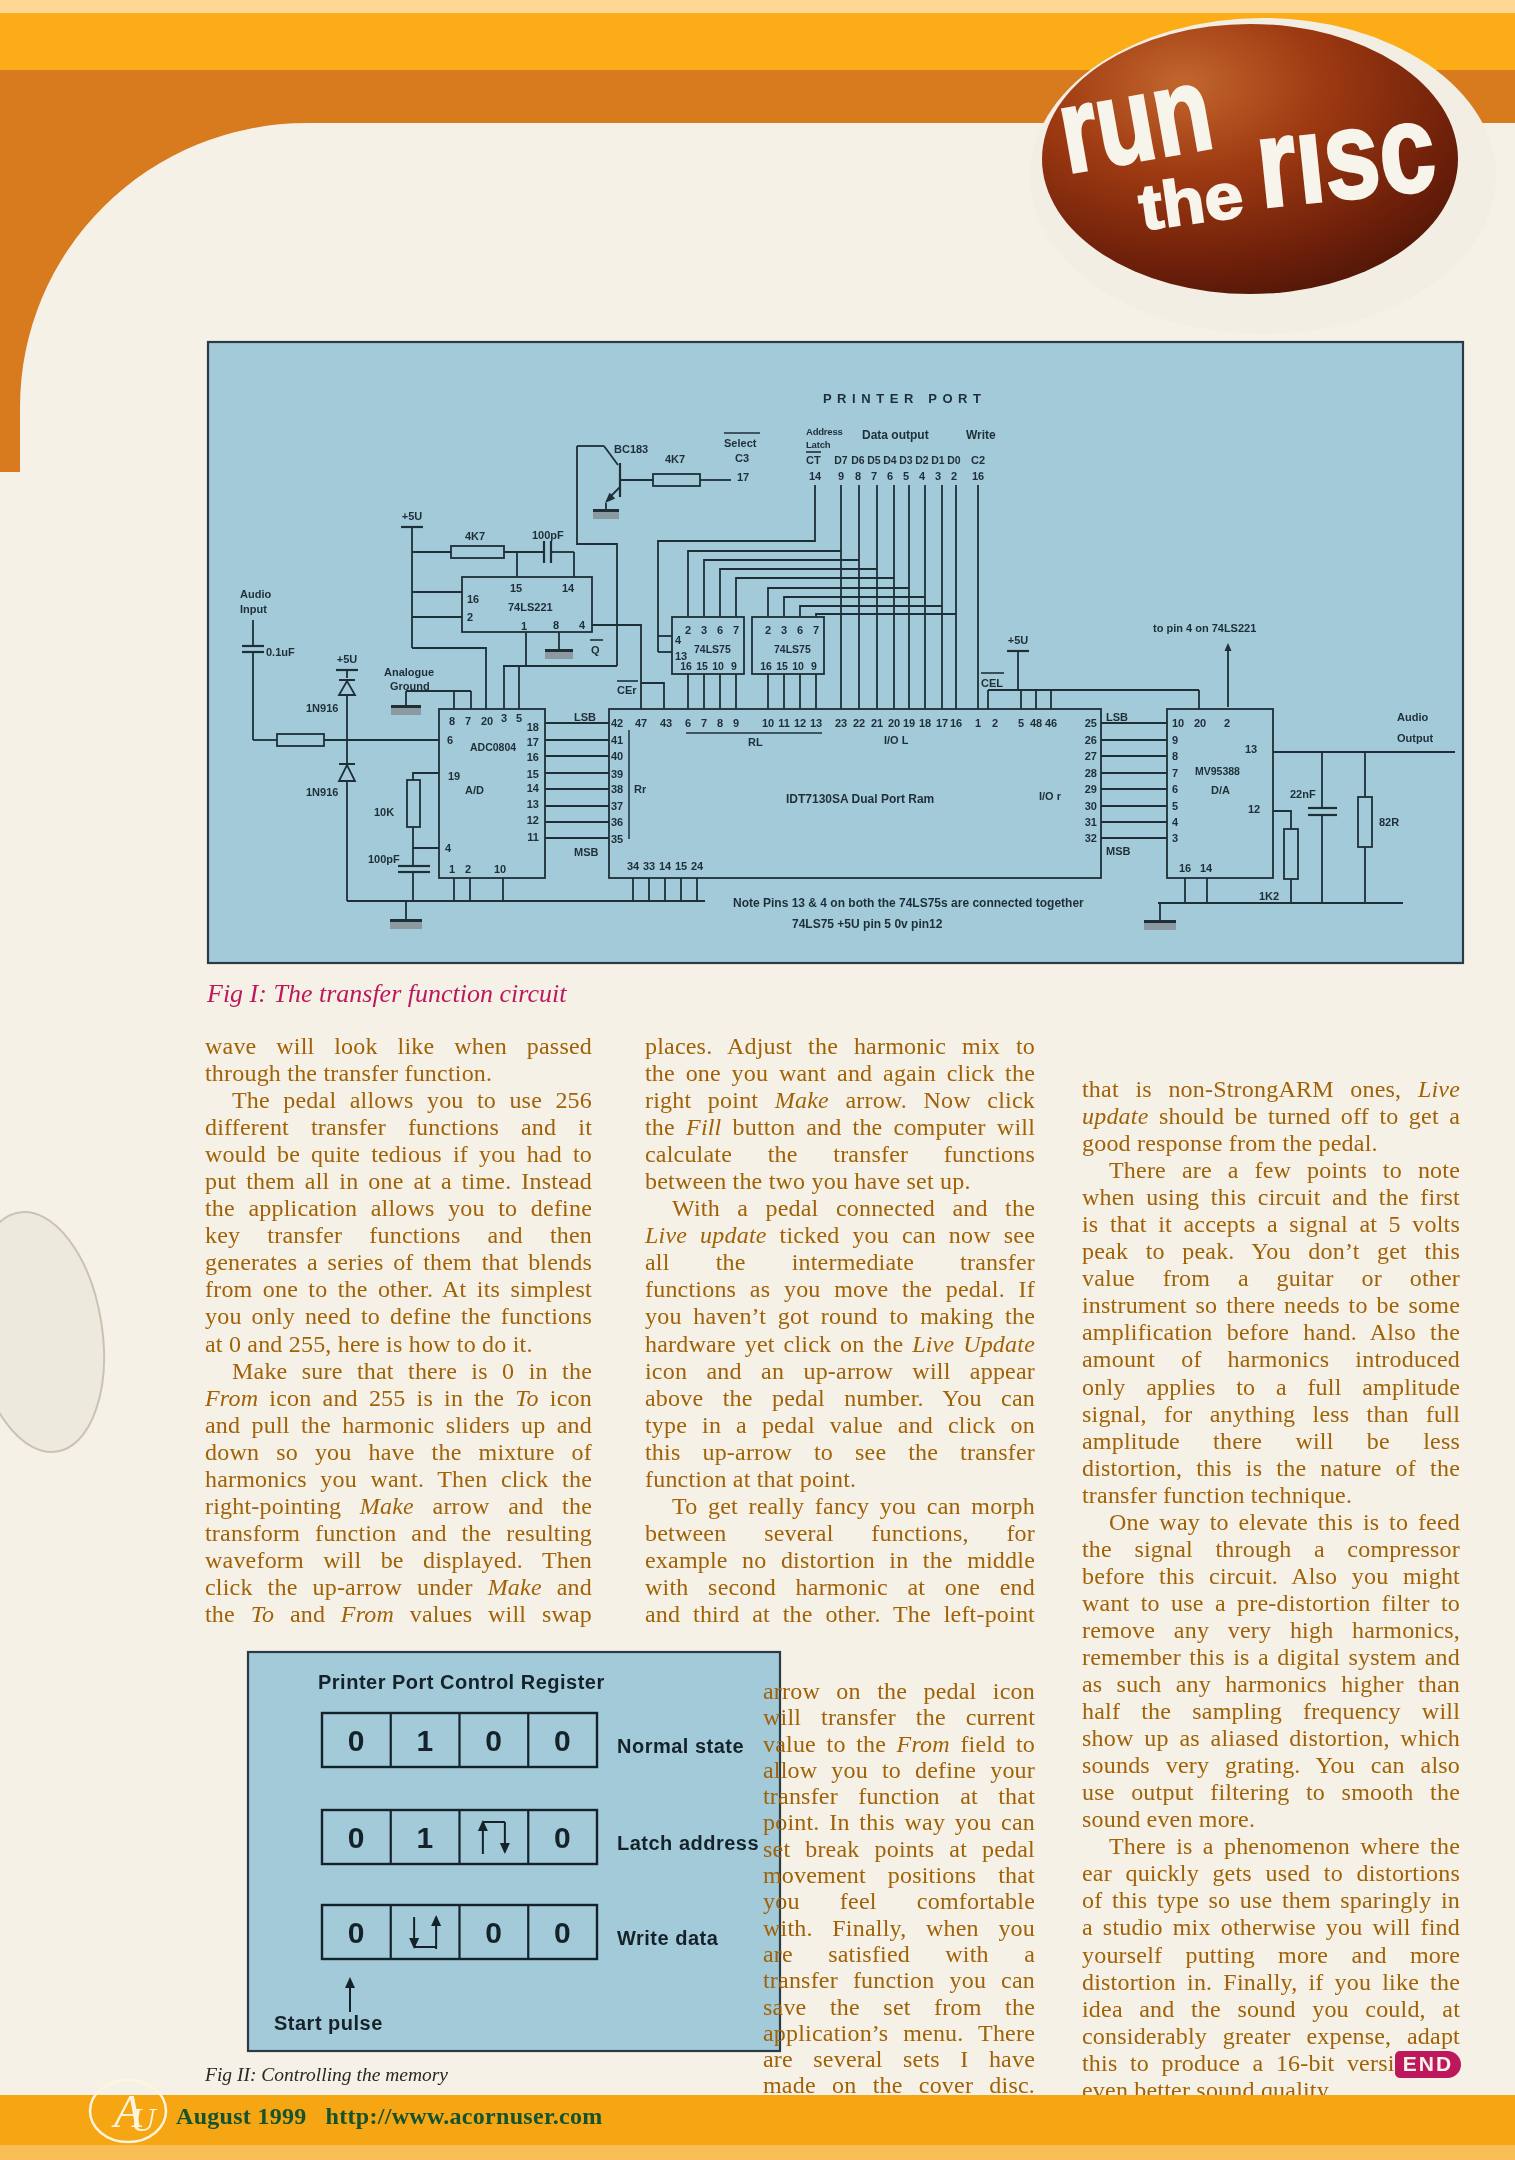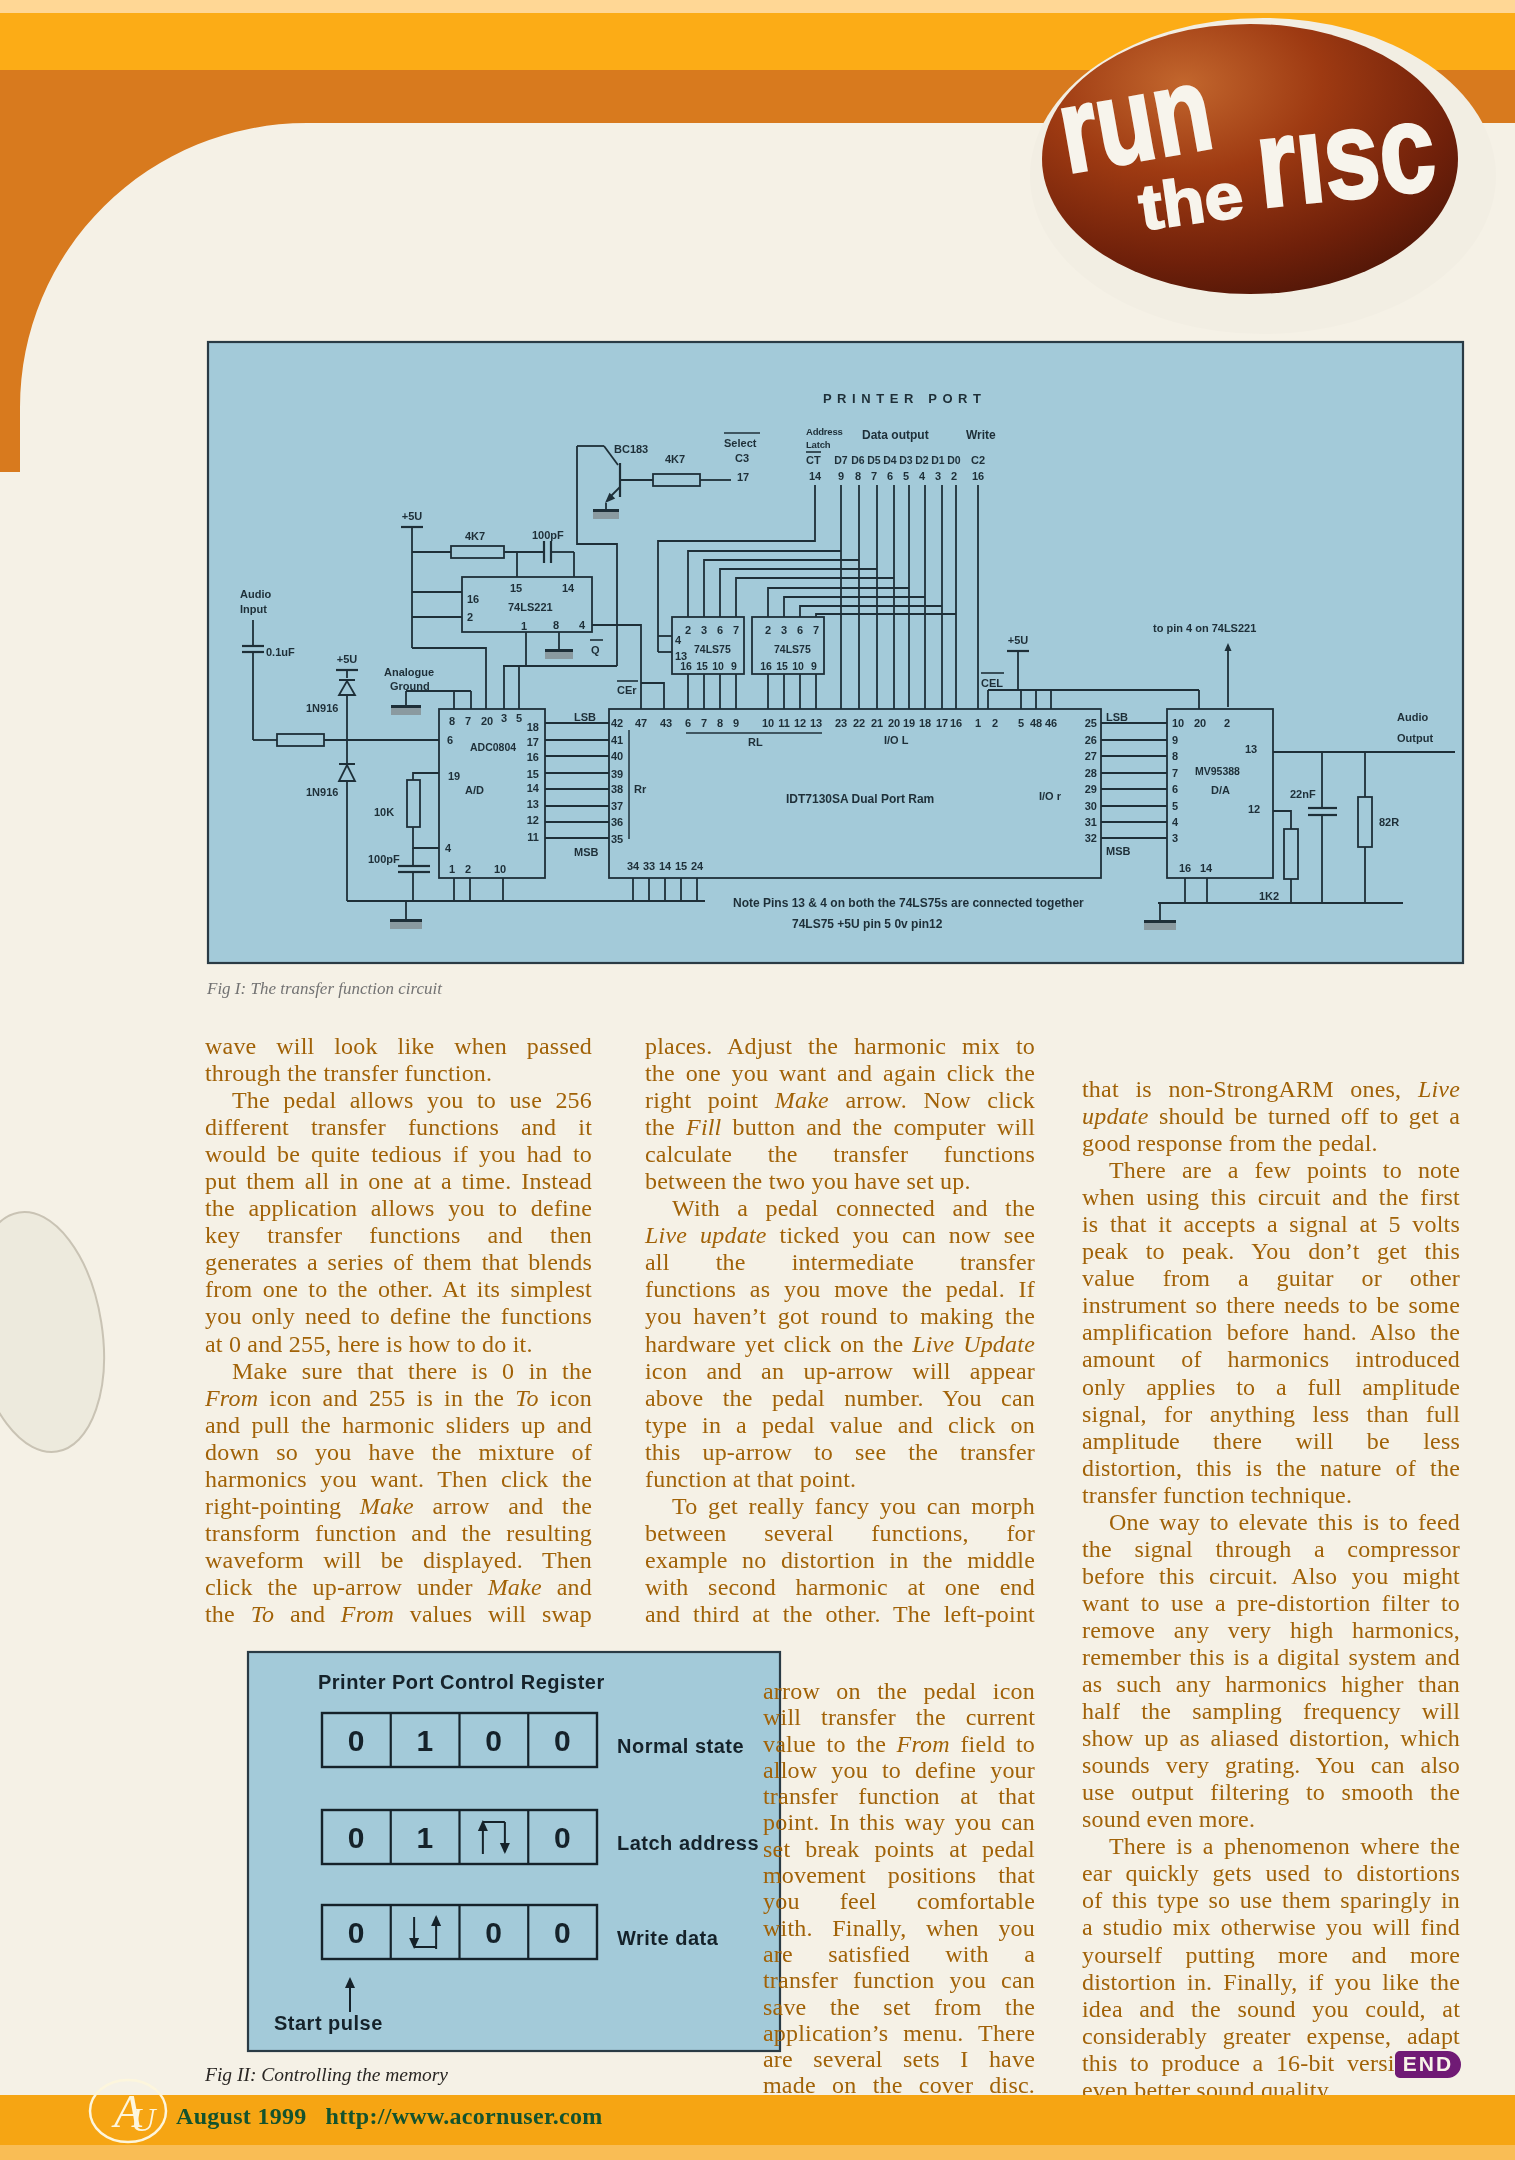"Fig I: The transfer function" div.abs { color: #737373 -> #be185d; font-size: 17px -> 26px }
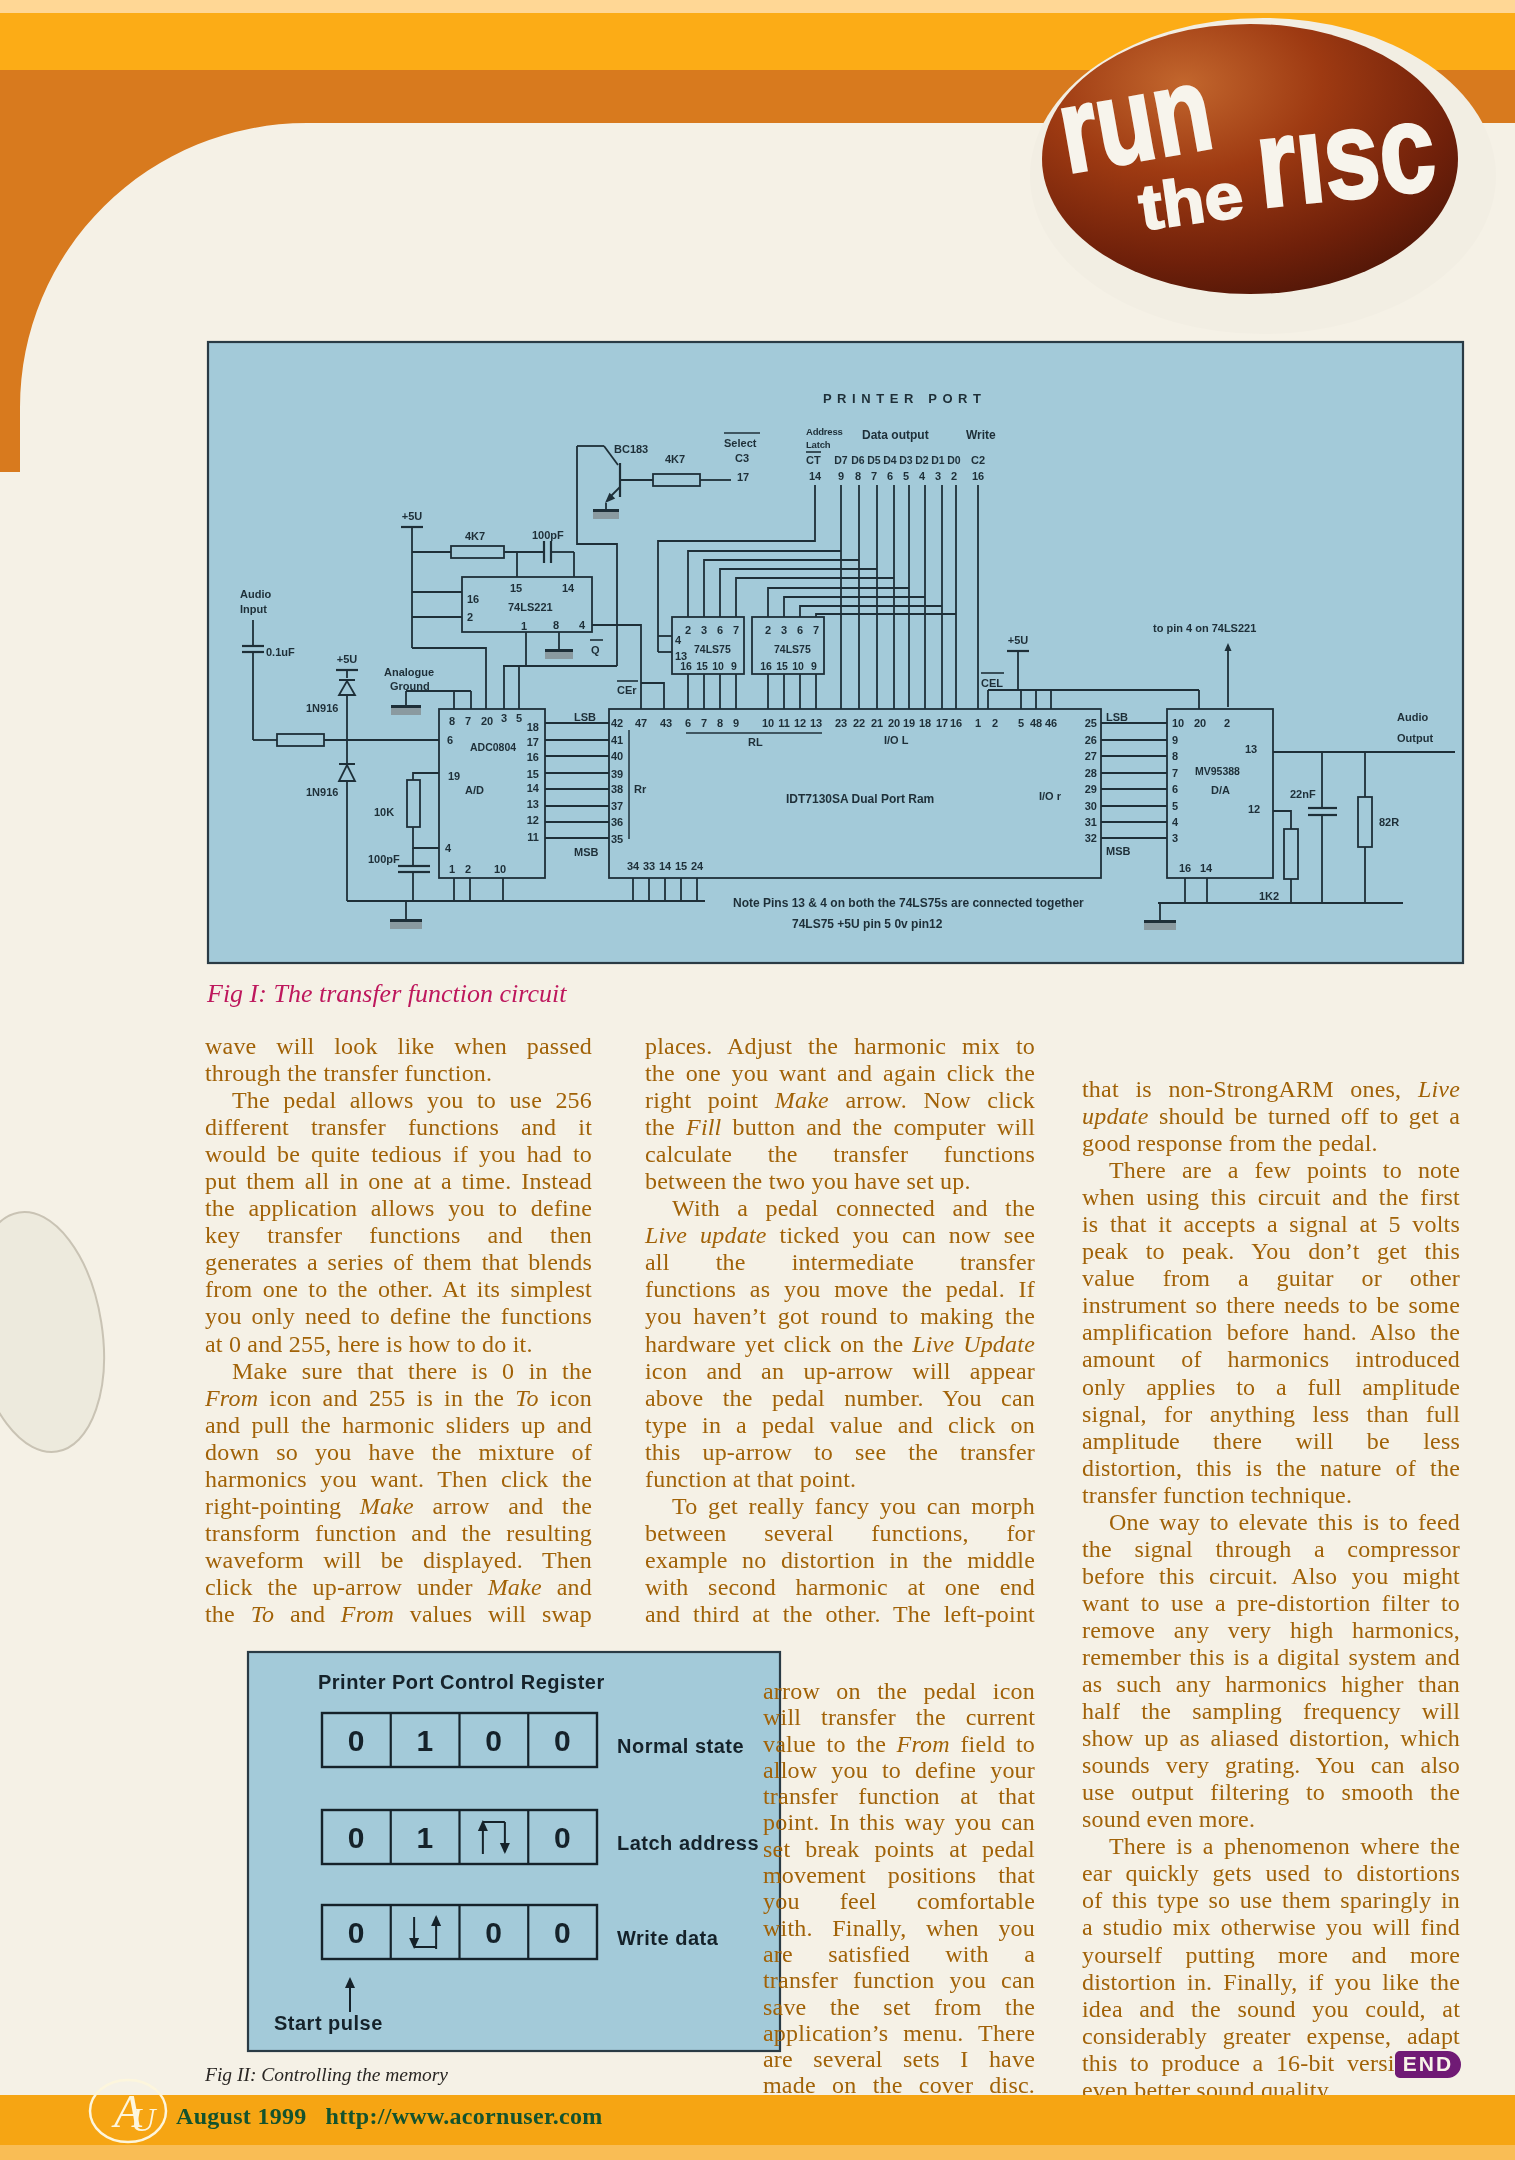"END" div.abs { background: #701a75 -> #be185d }
